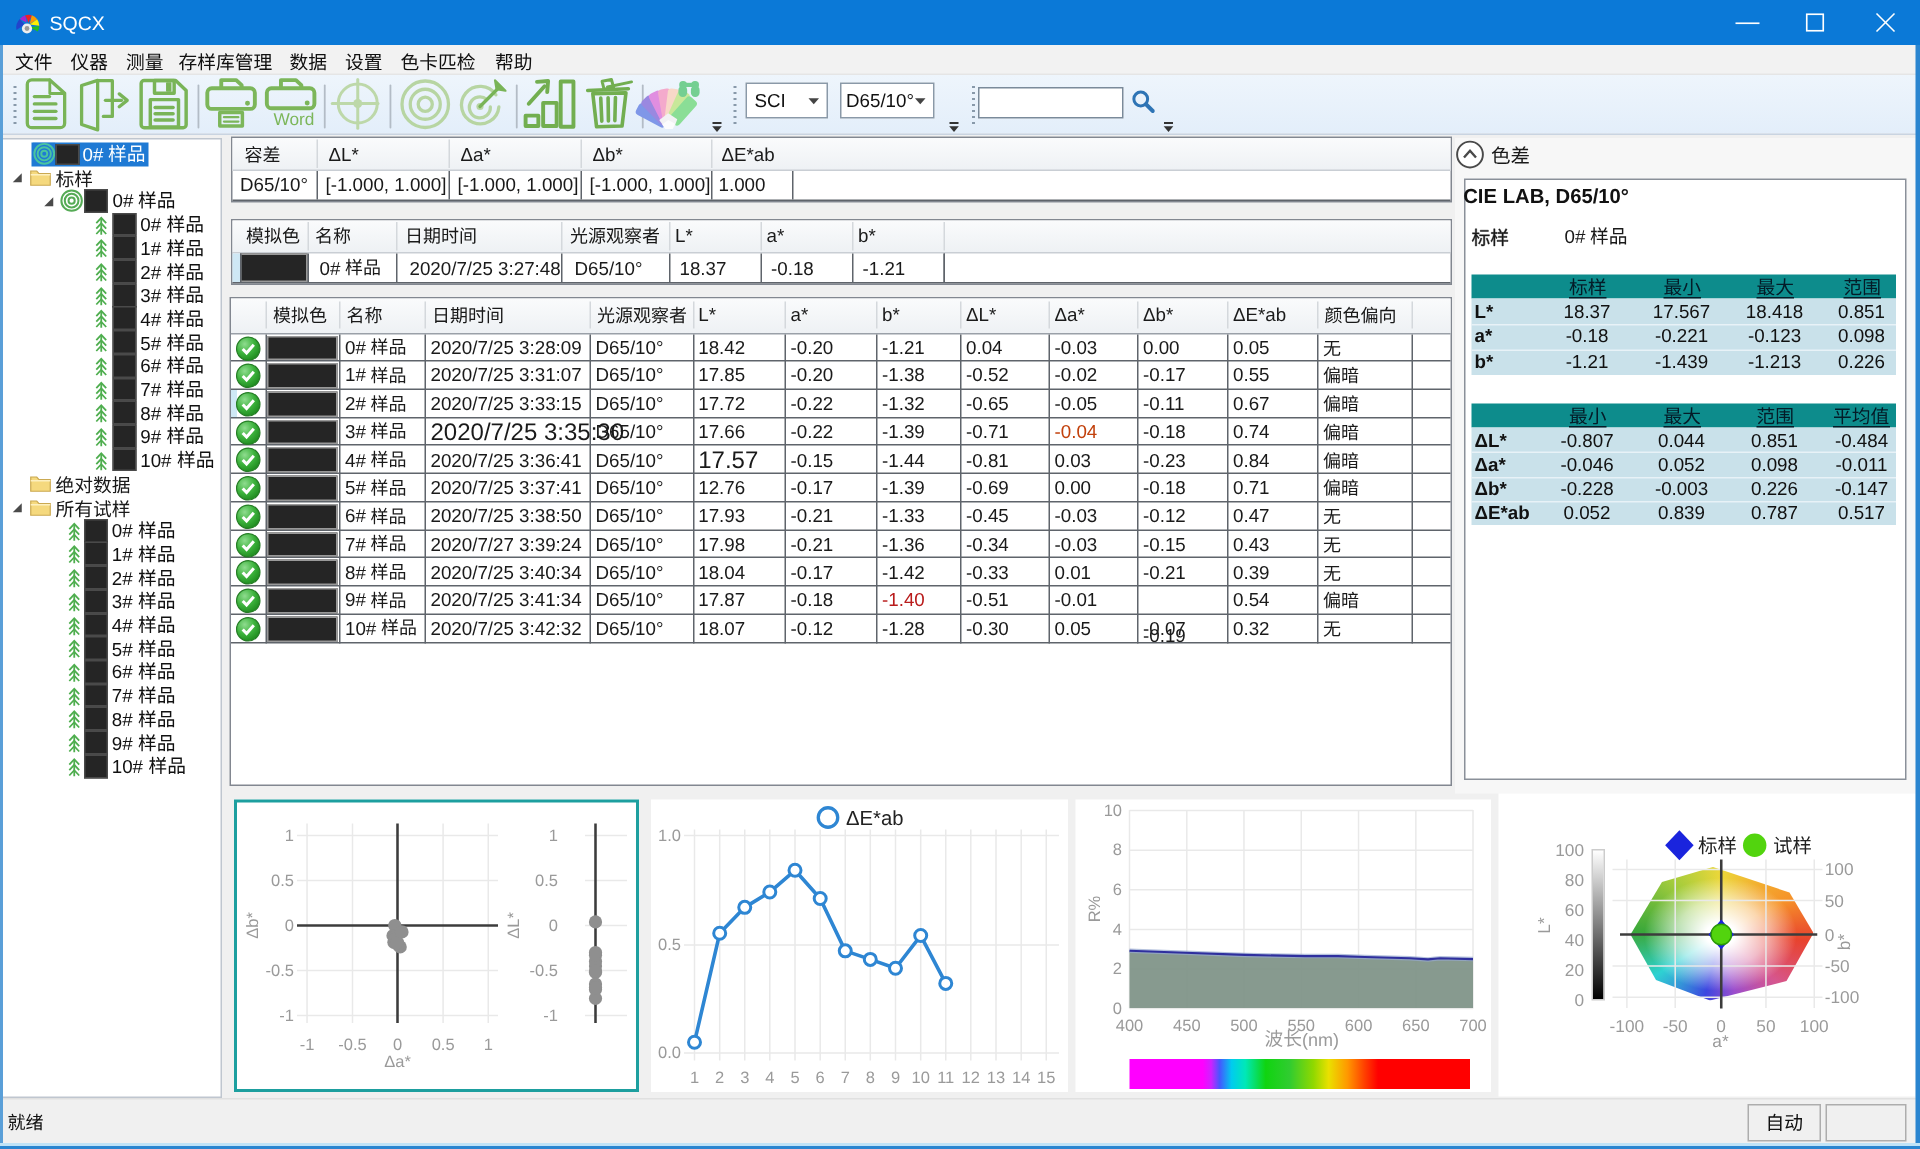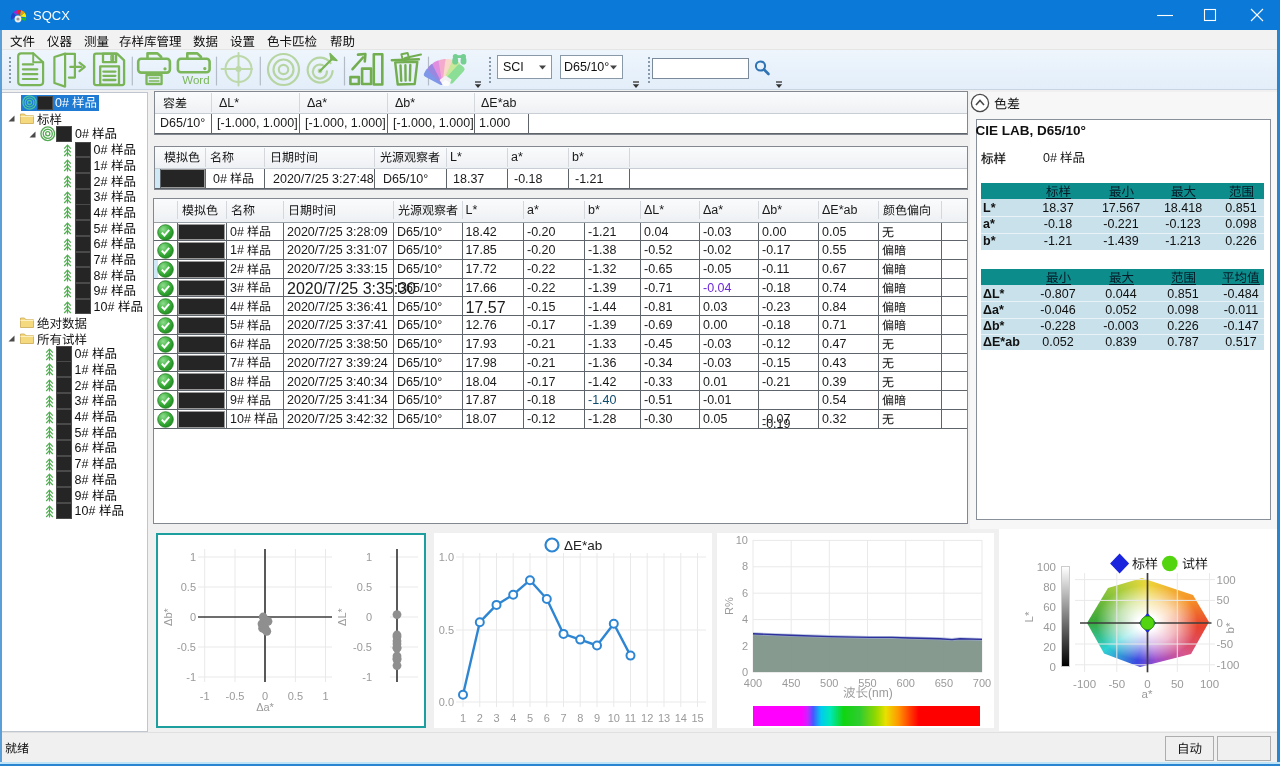"-0.04" div { color: #6d28d9 -> #c2410c }
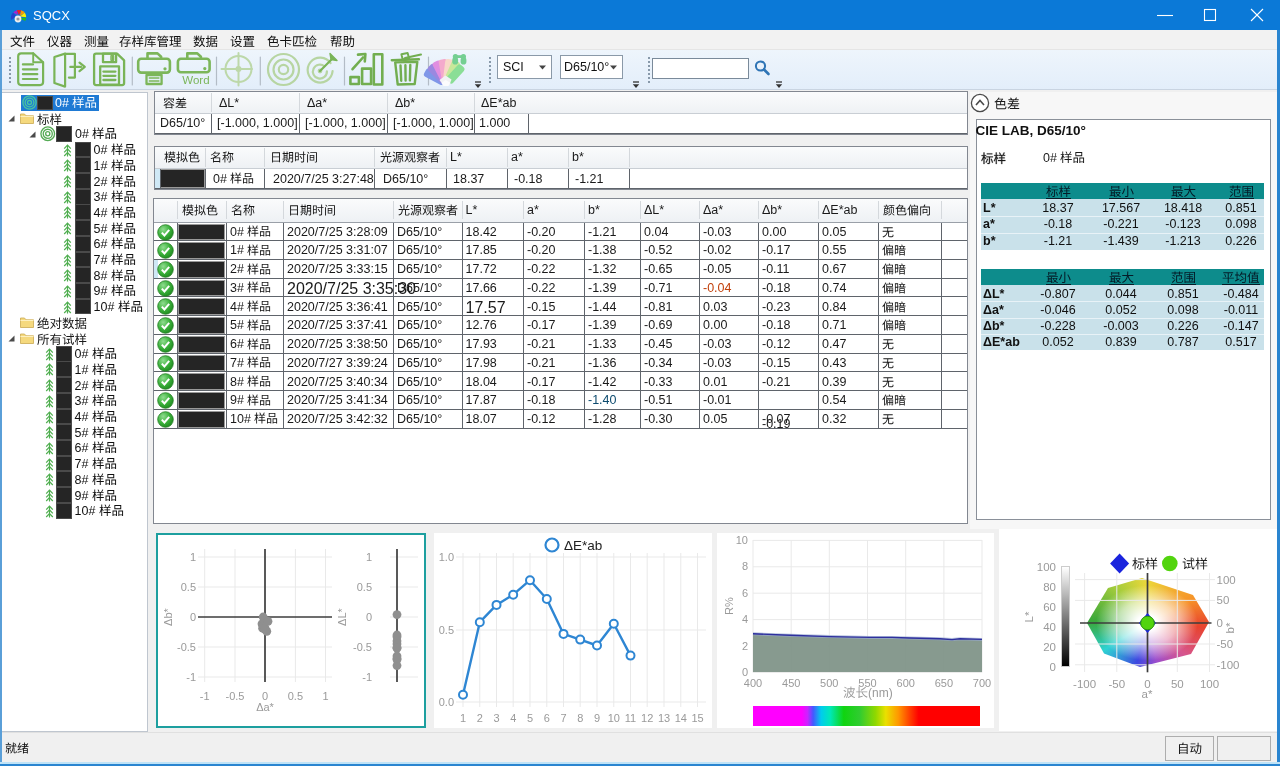"-1.40" div { color: #0c4a6e -> #b91c1c }
